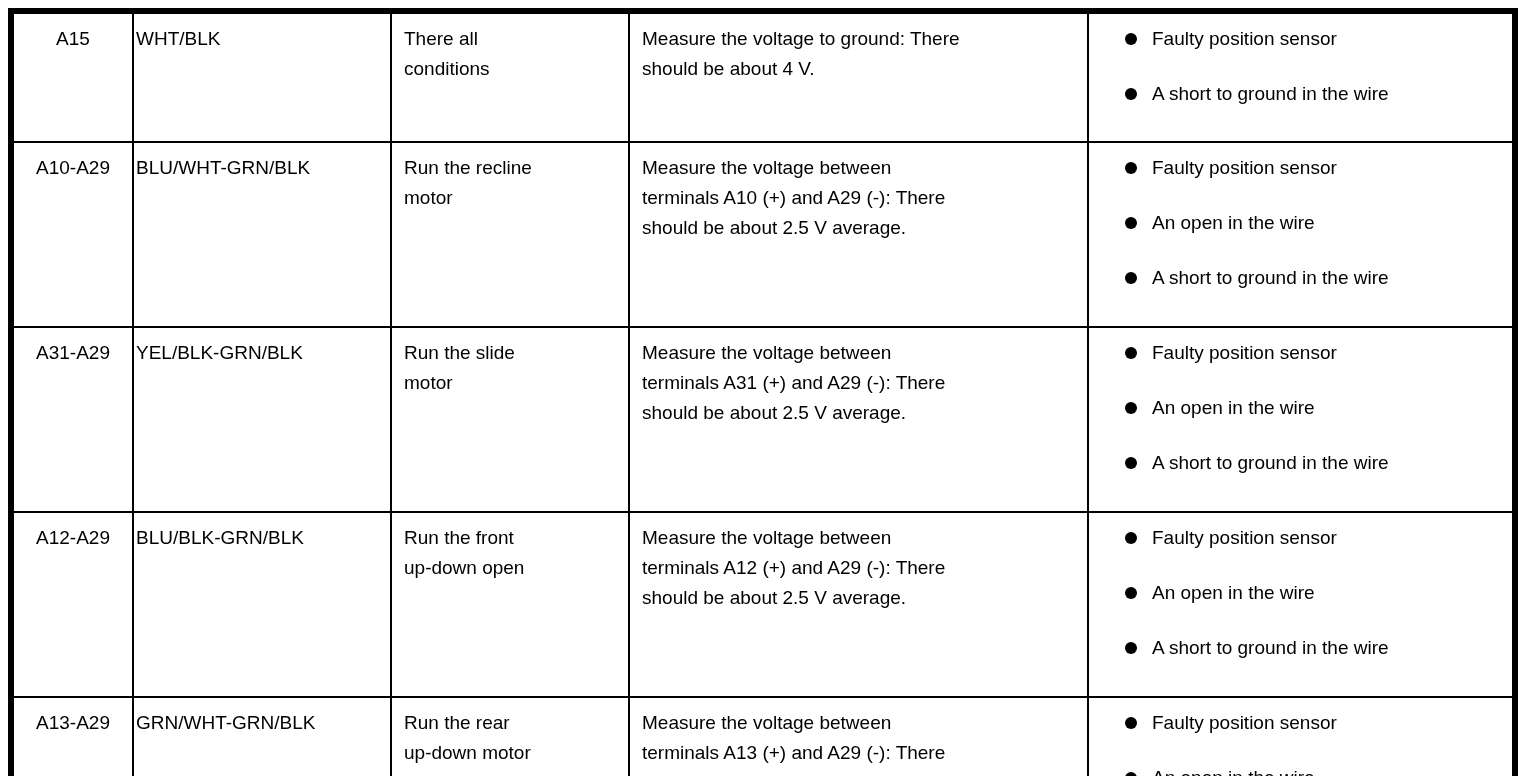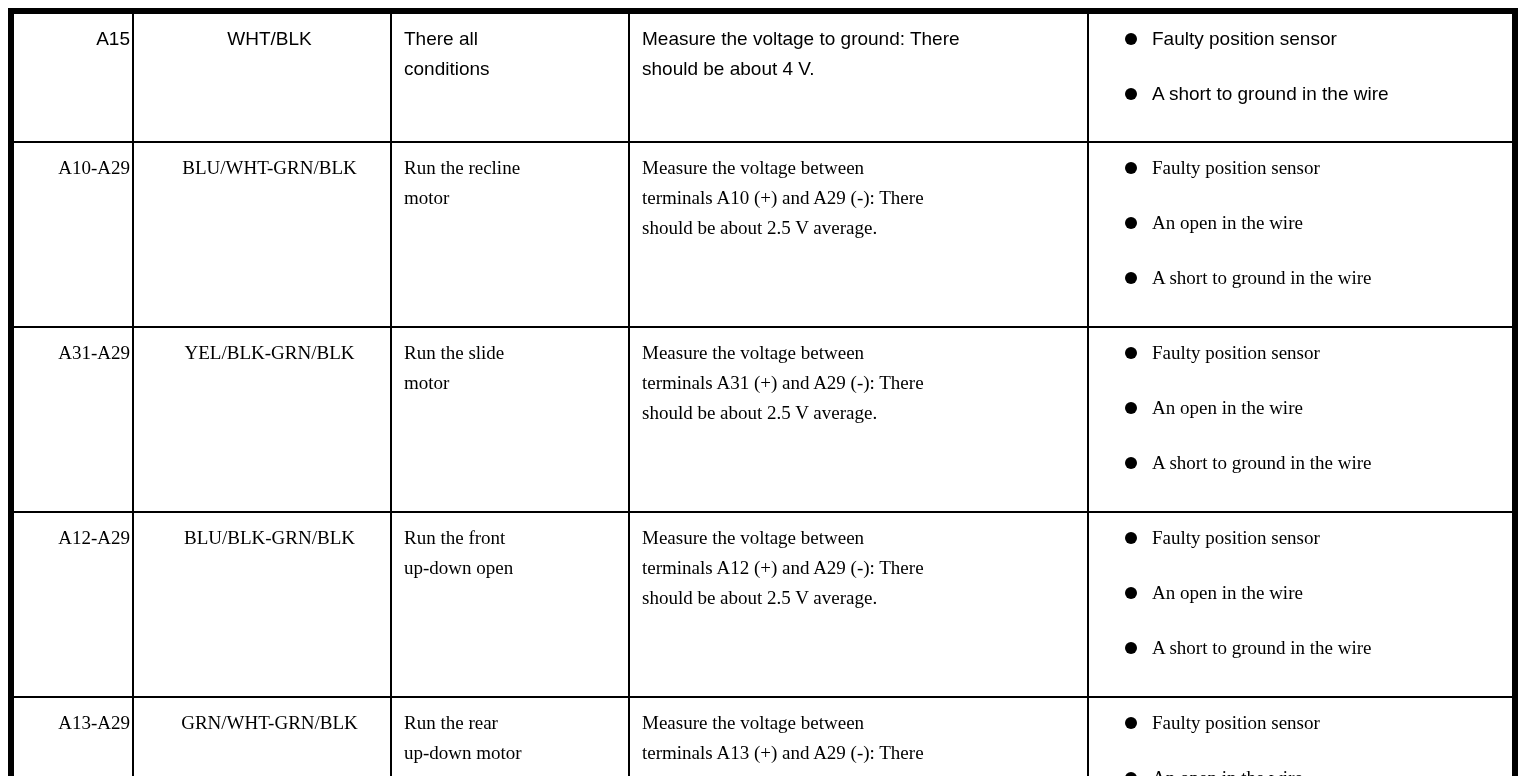"A15" td.col-terminal { text-align: right -> center }
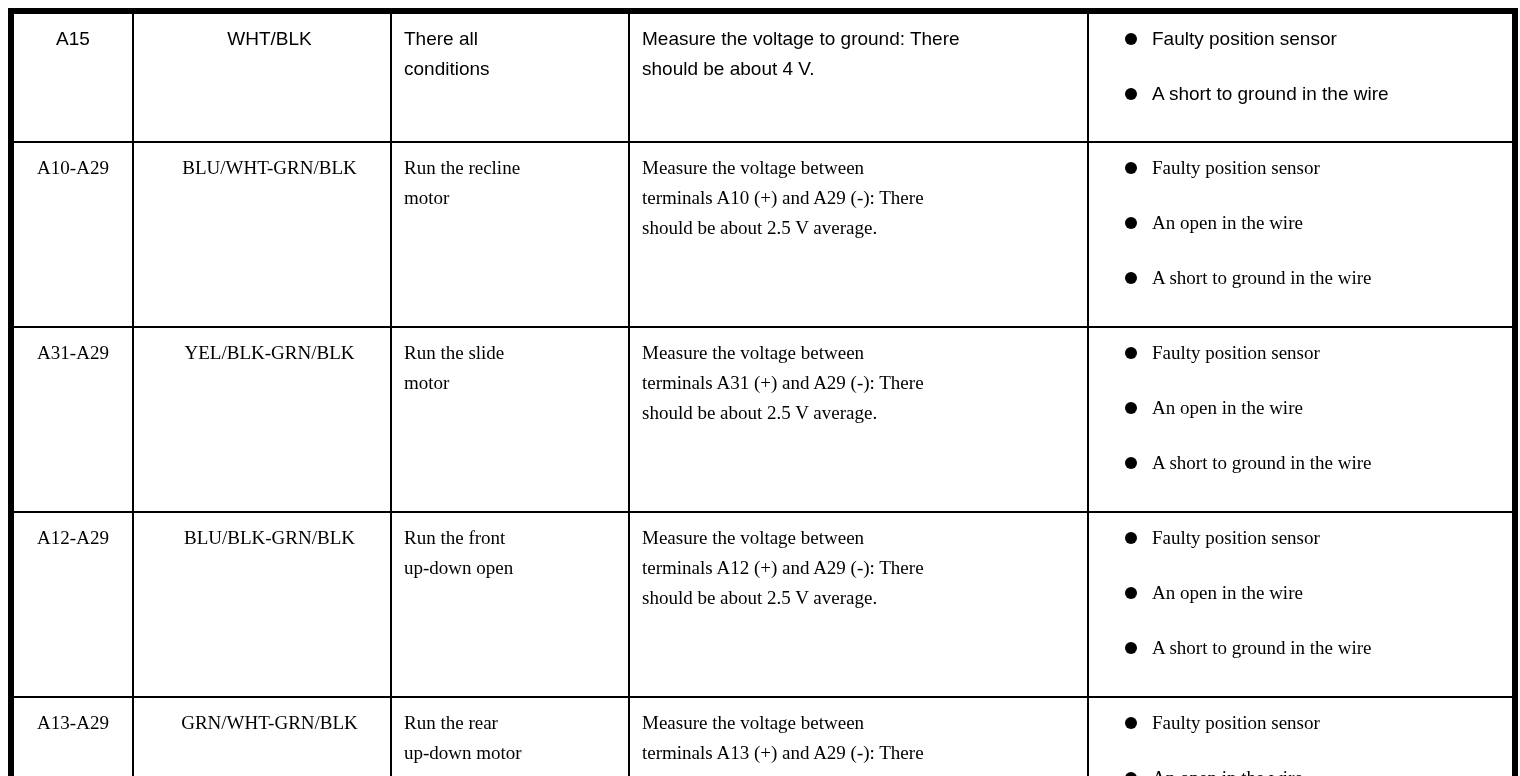"WHT/BLK" td.col-wire { padding-left: 17px -> 2px; text-align: center -> left }
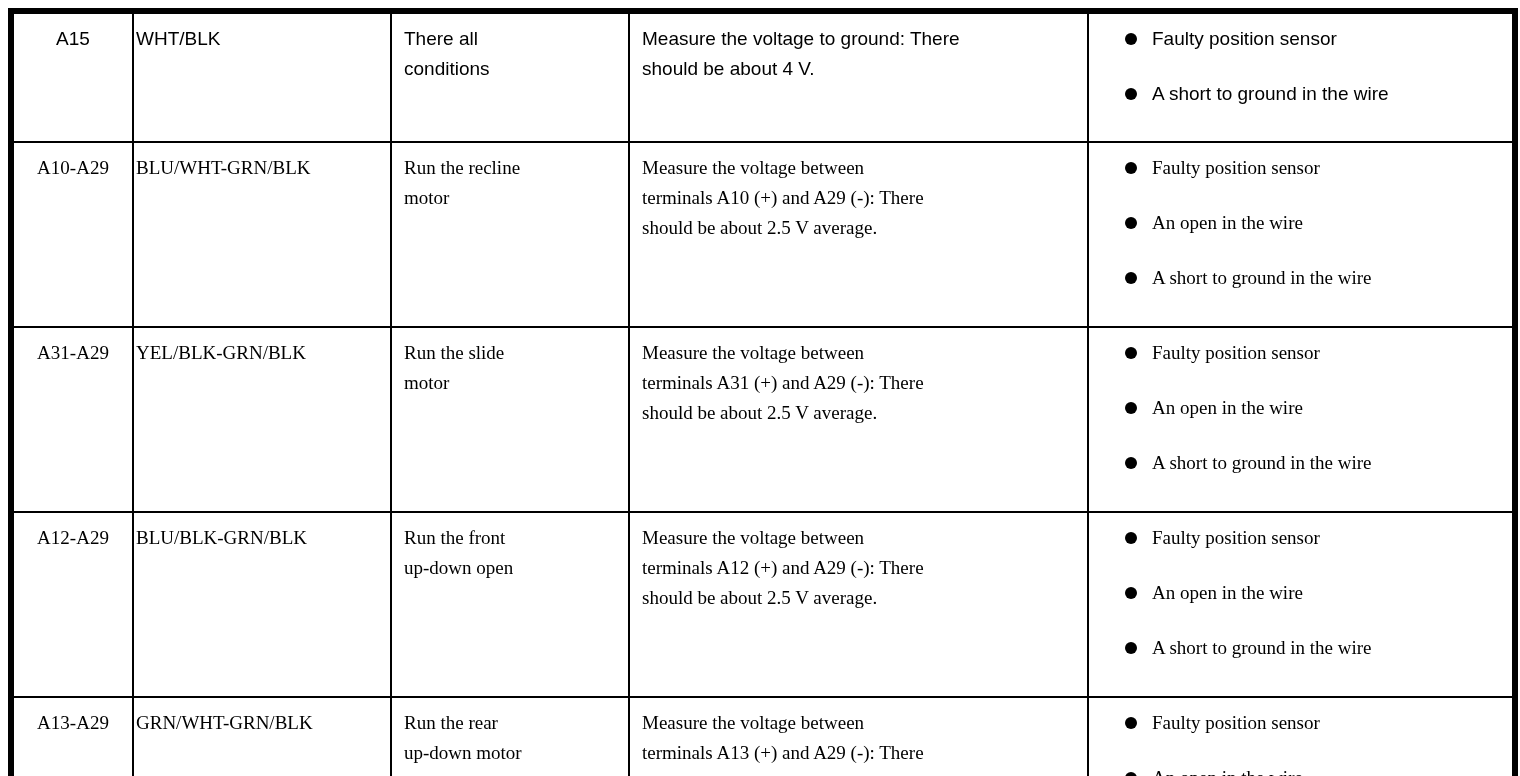"A10-A29" tr.row-tall td { font-family: Liberation Serif, serif -> none }
